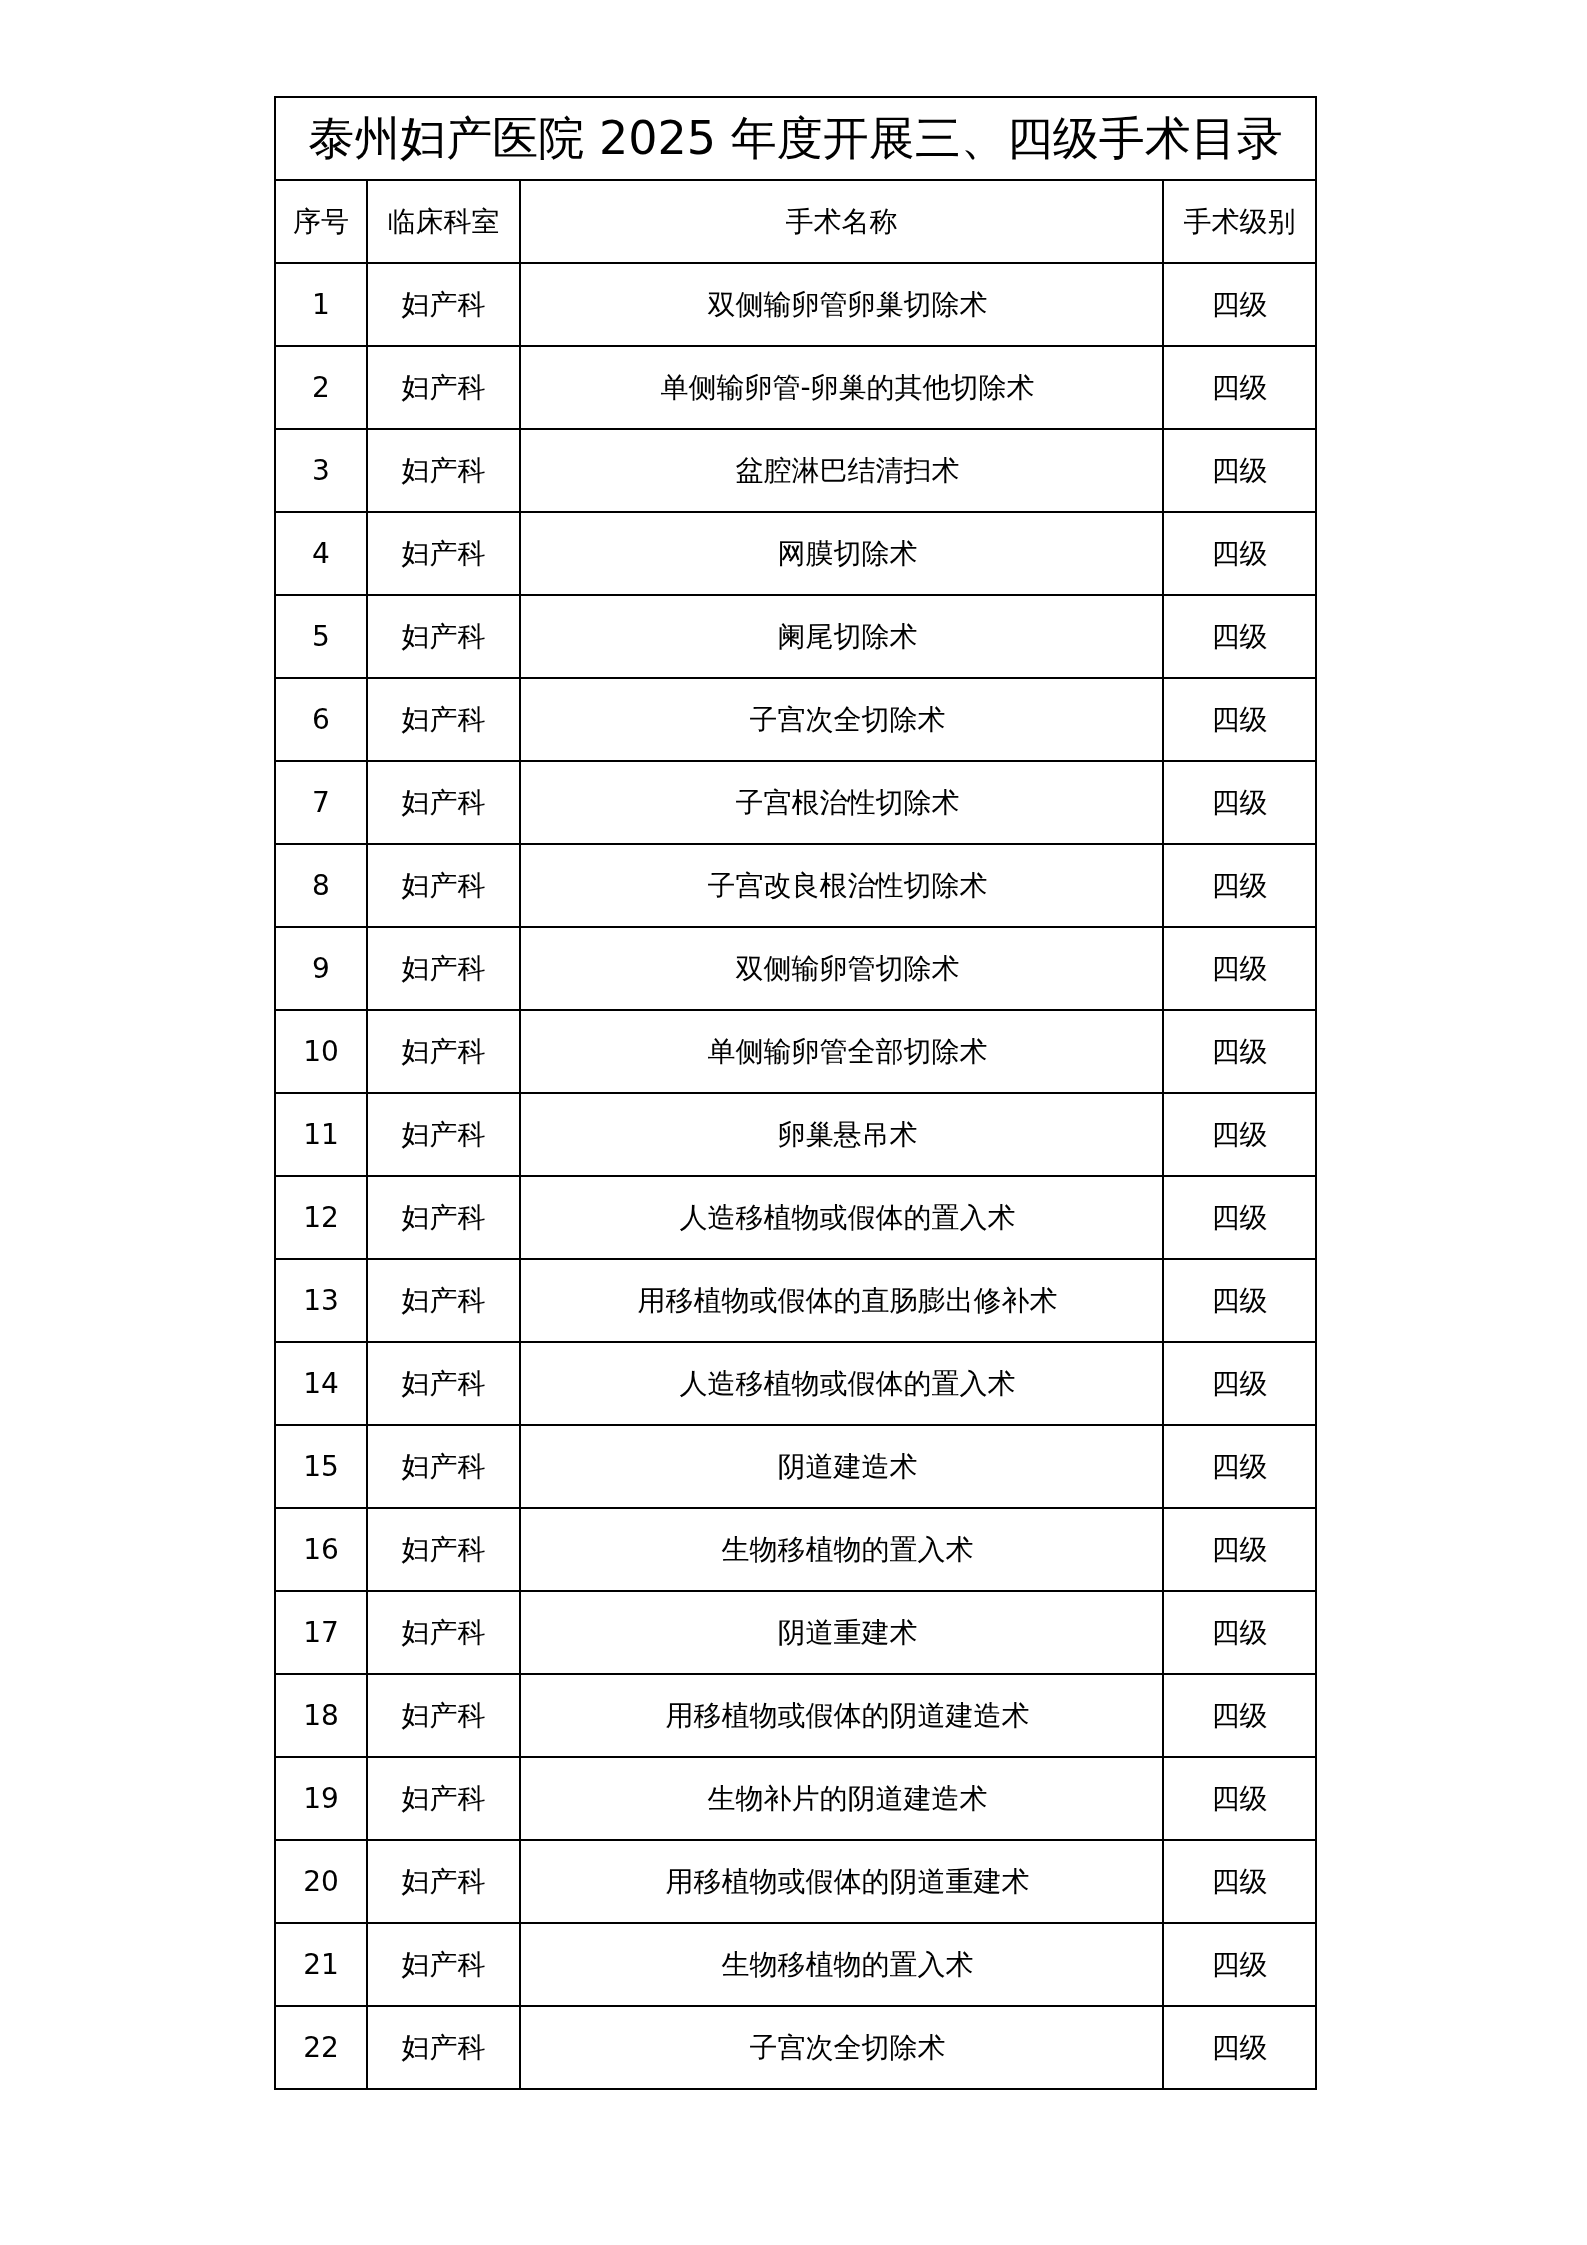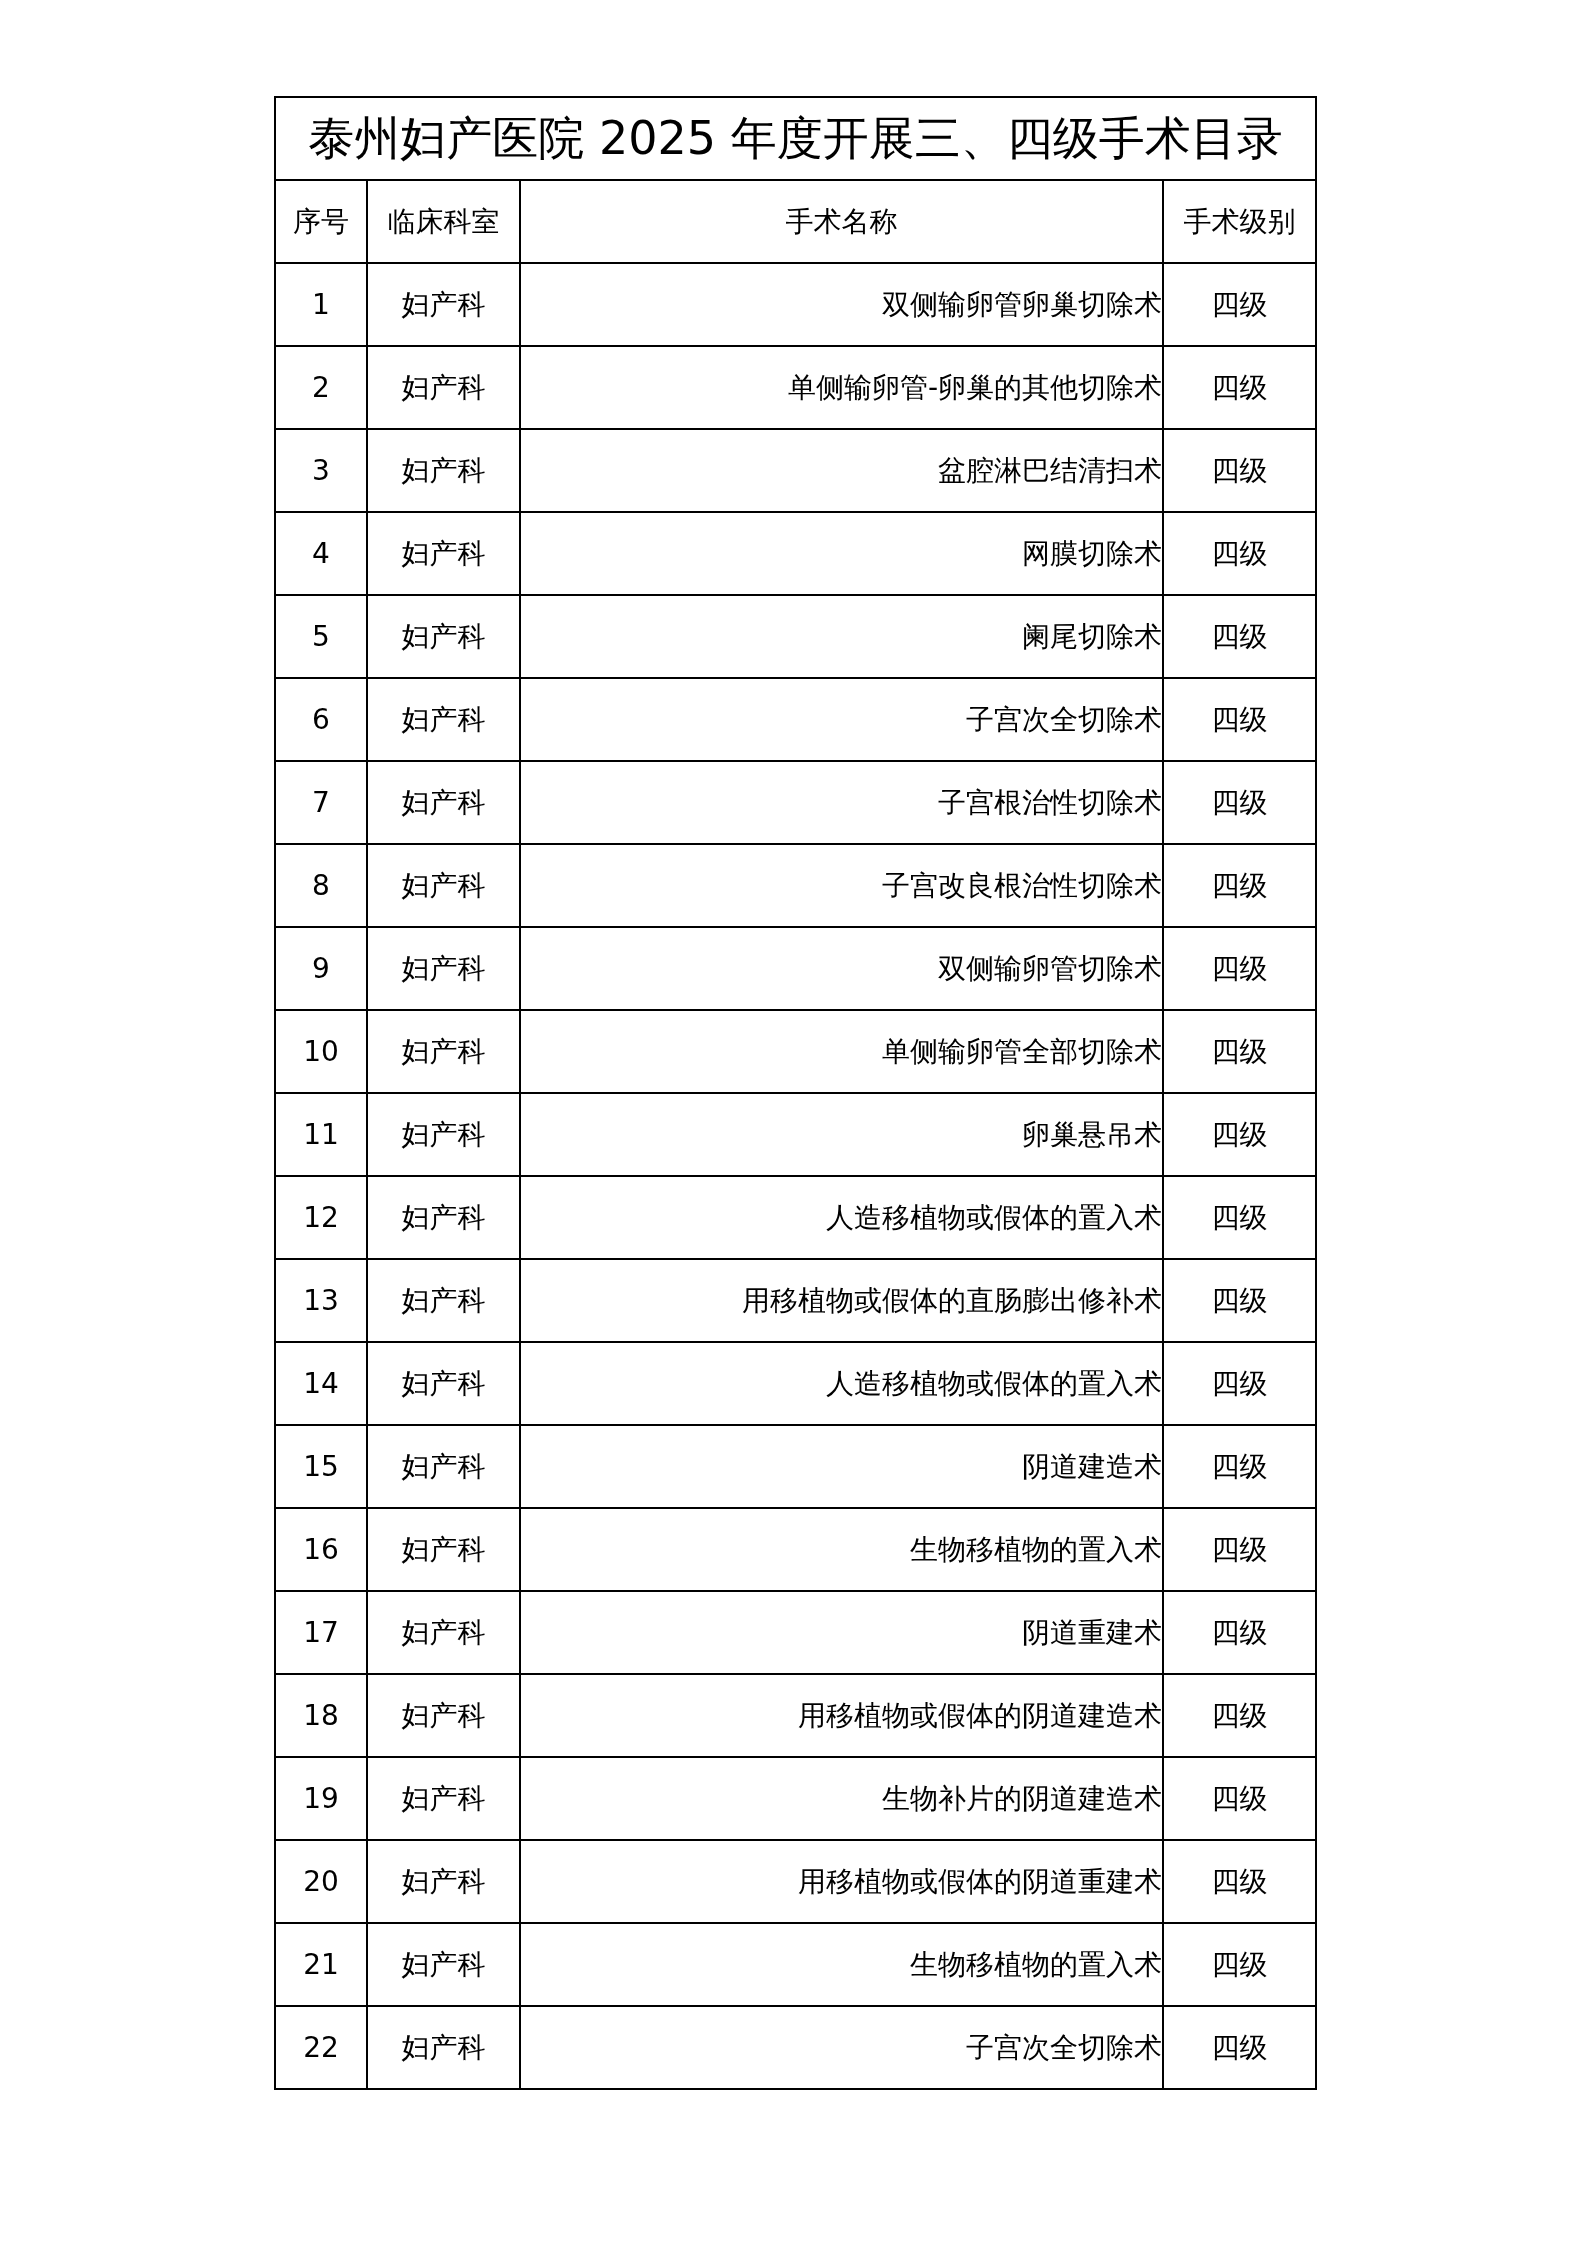"双侧输卵管卵巢切除术" .c-name { text-align: right -> center }
